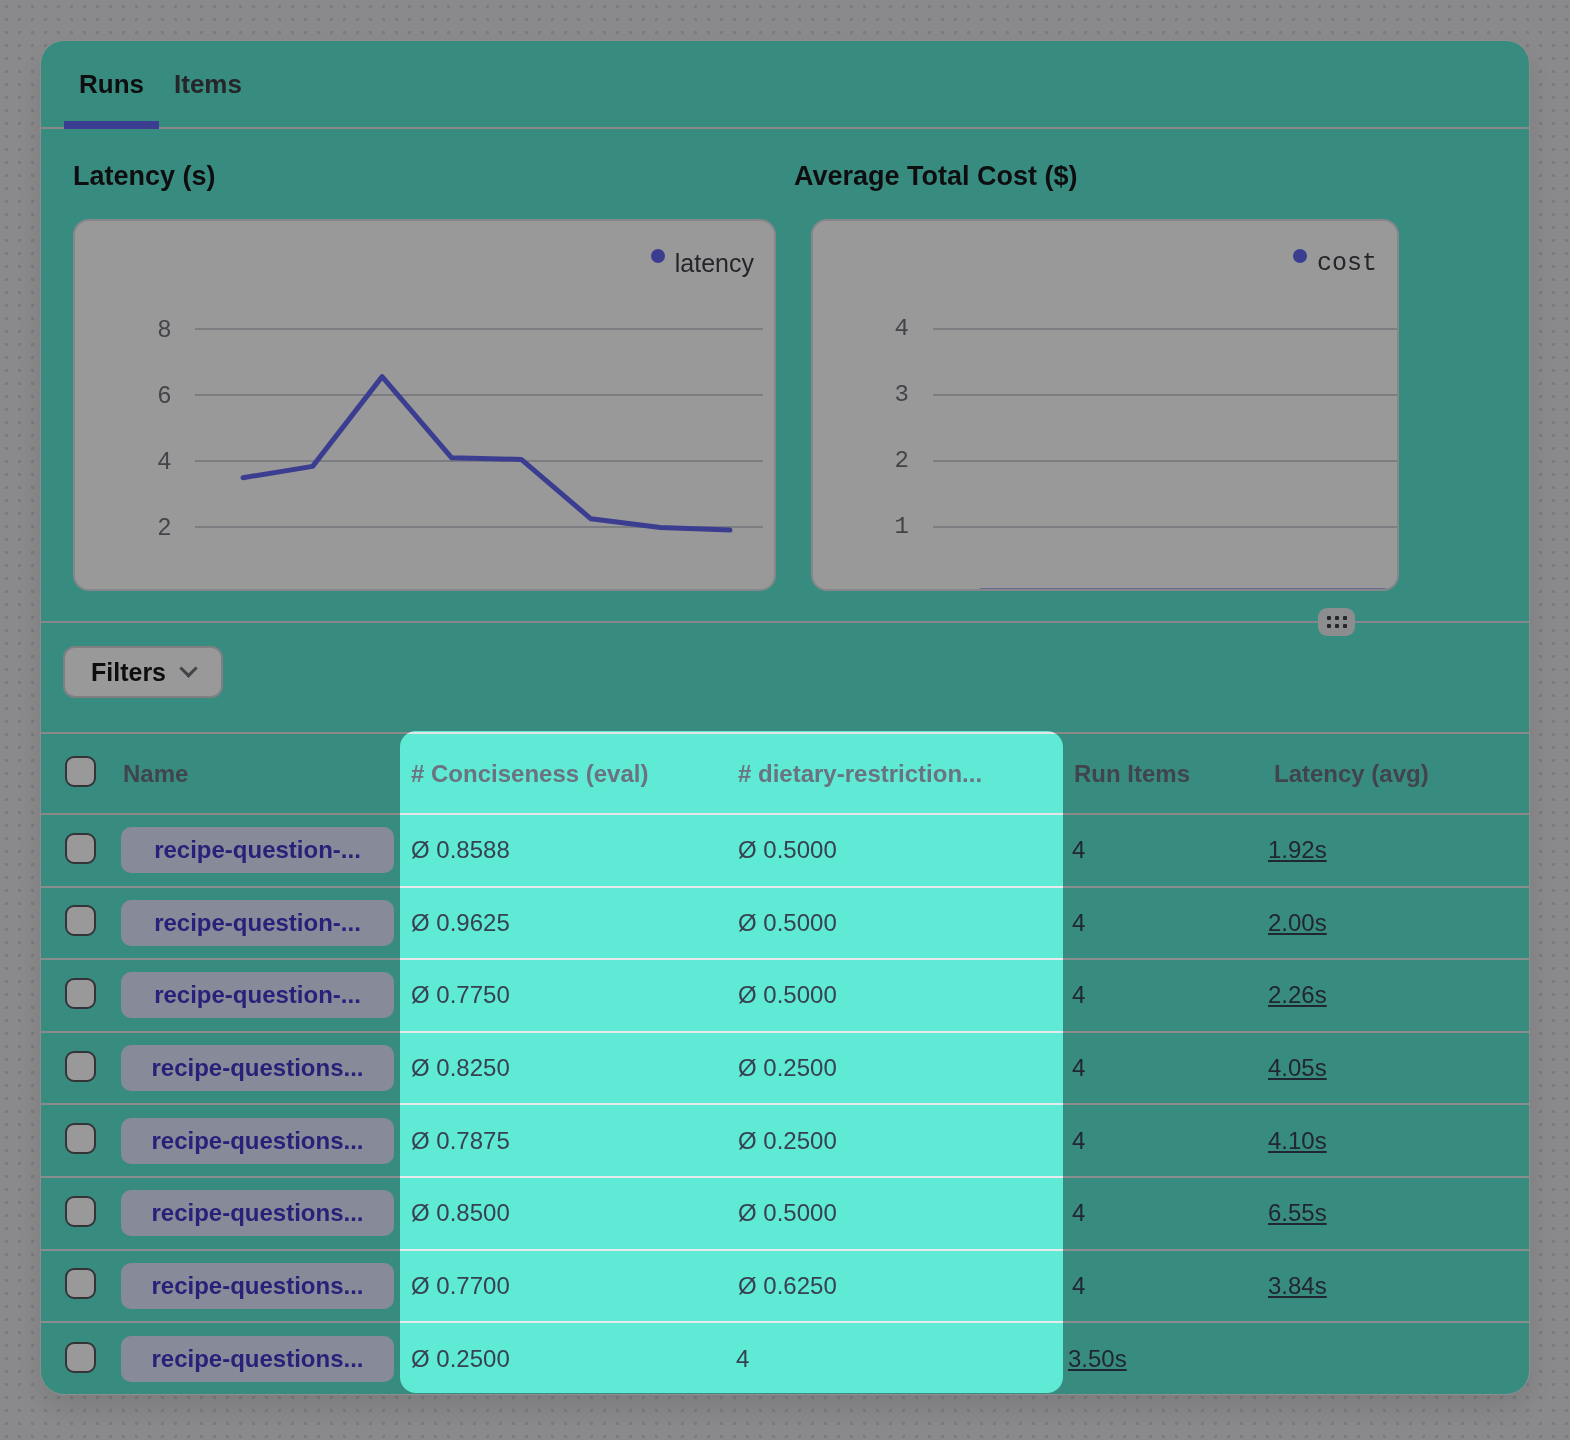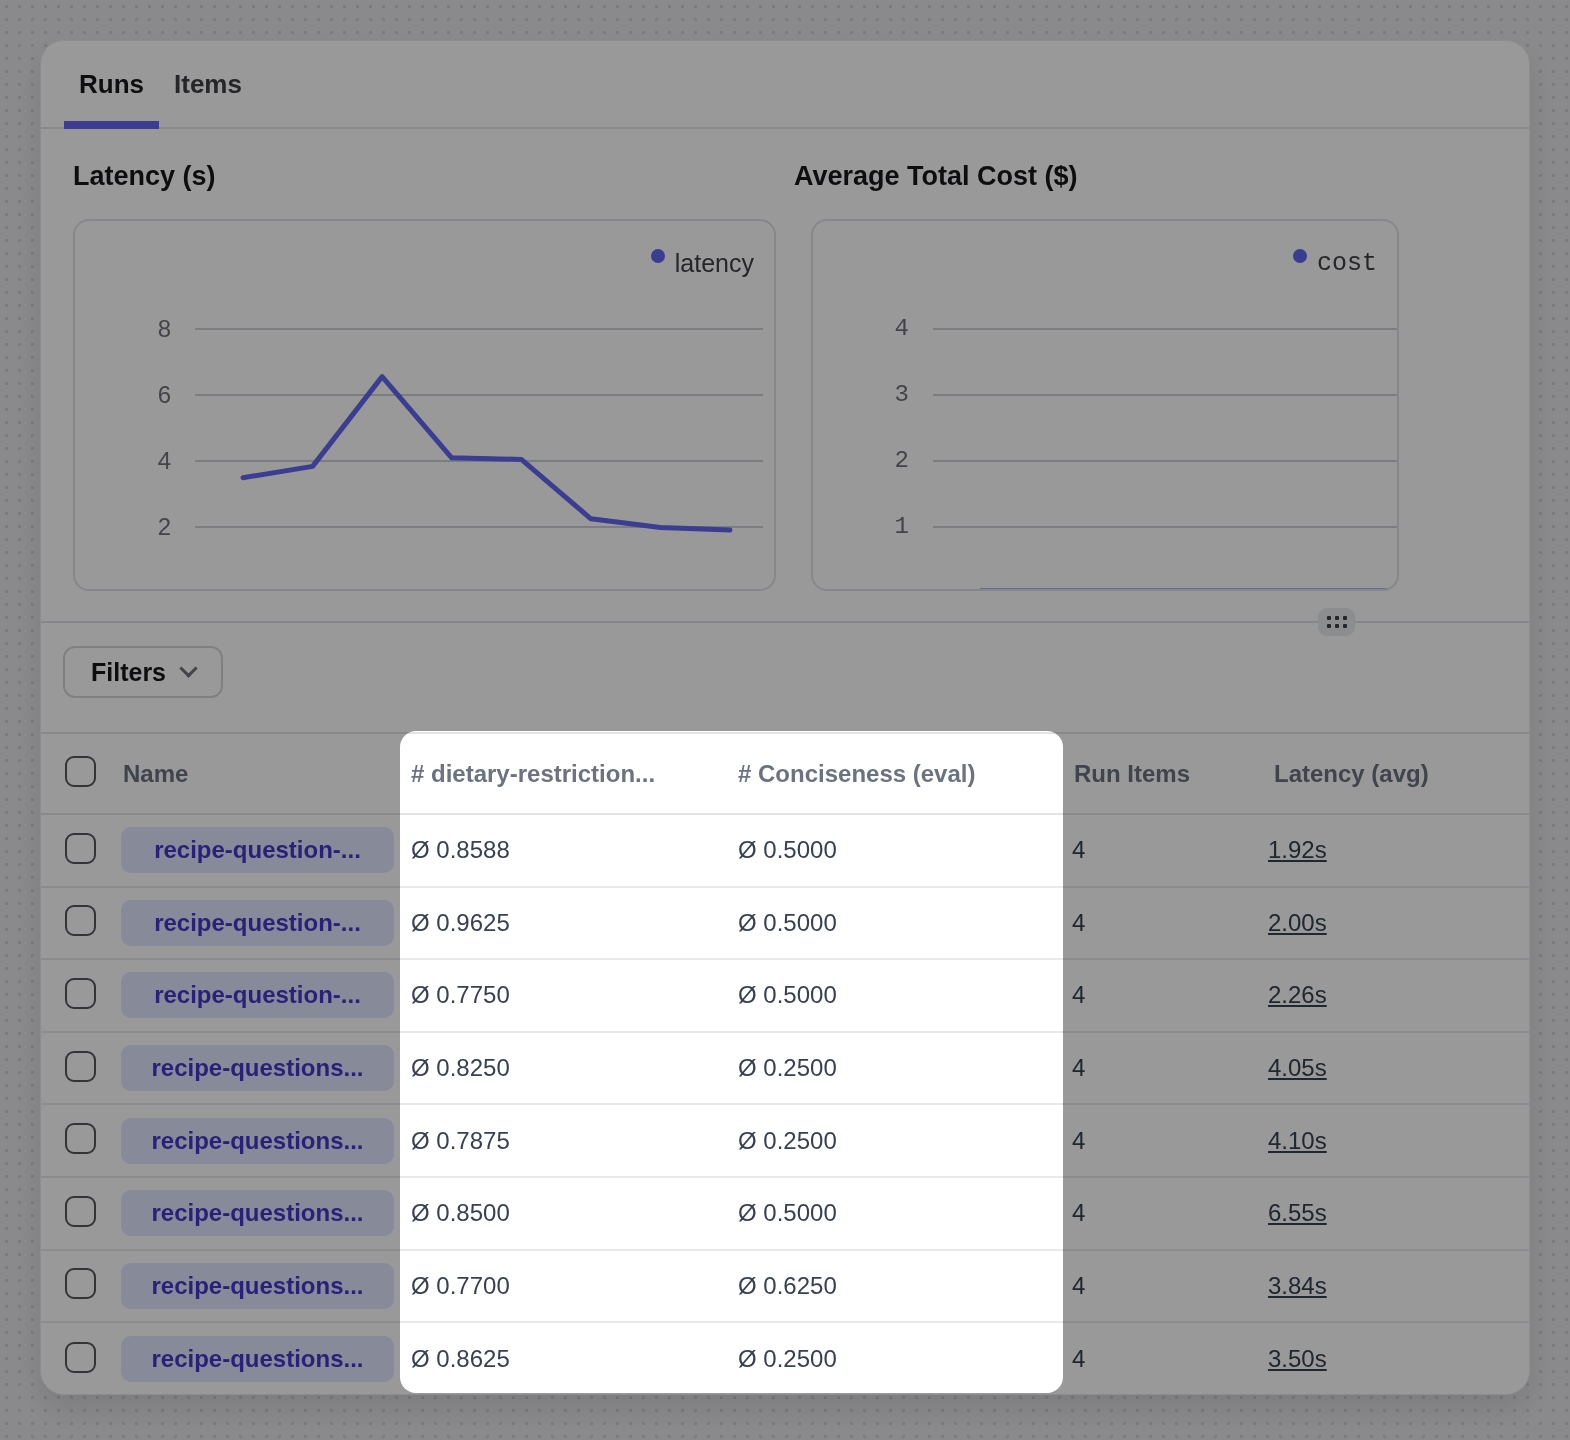"Runs" .card { background: #ffffff -> #5eead4 }
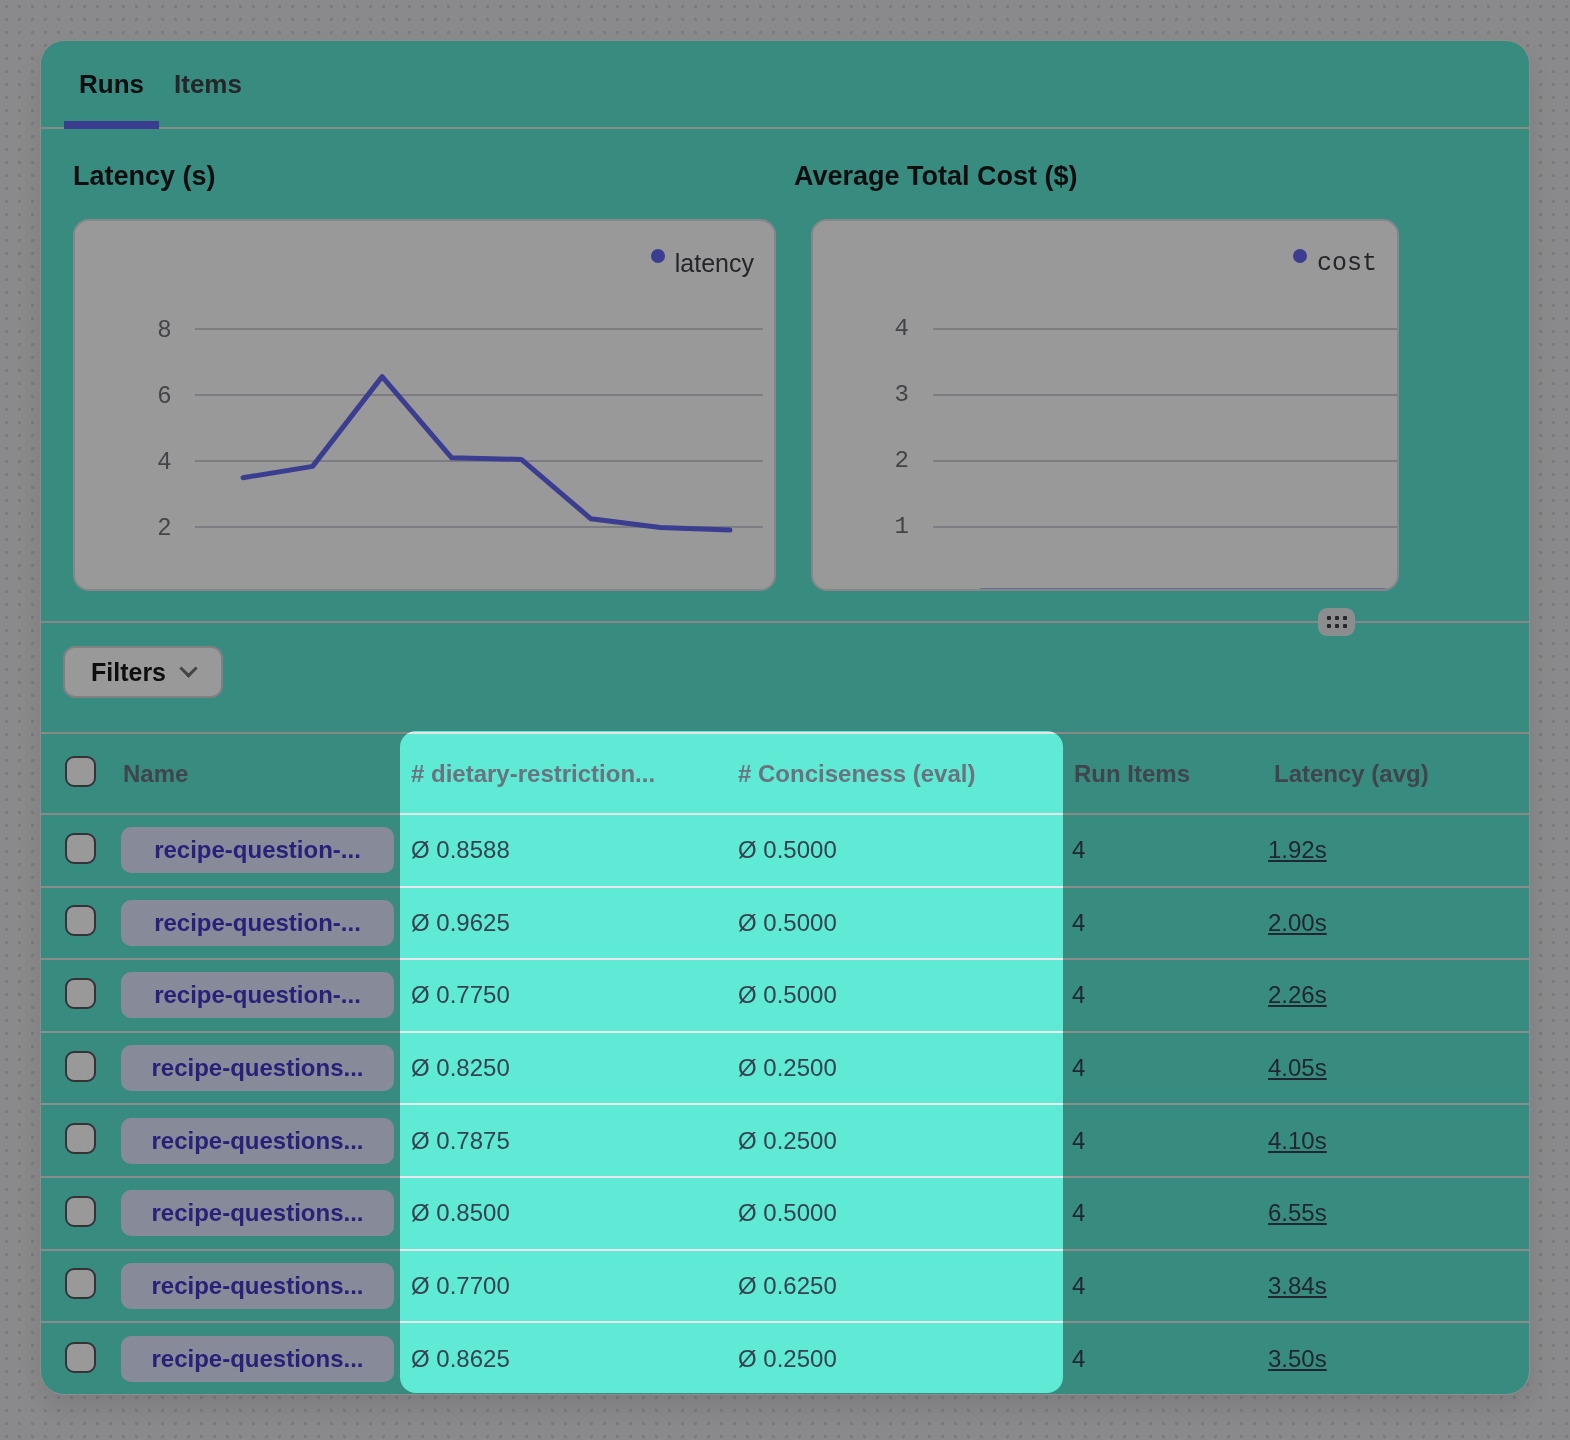"# dietary-restriction..." div.cell { order: before "# Conciseness (eval)" -> after "# Conciseness (eval)" }
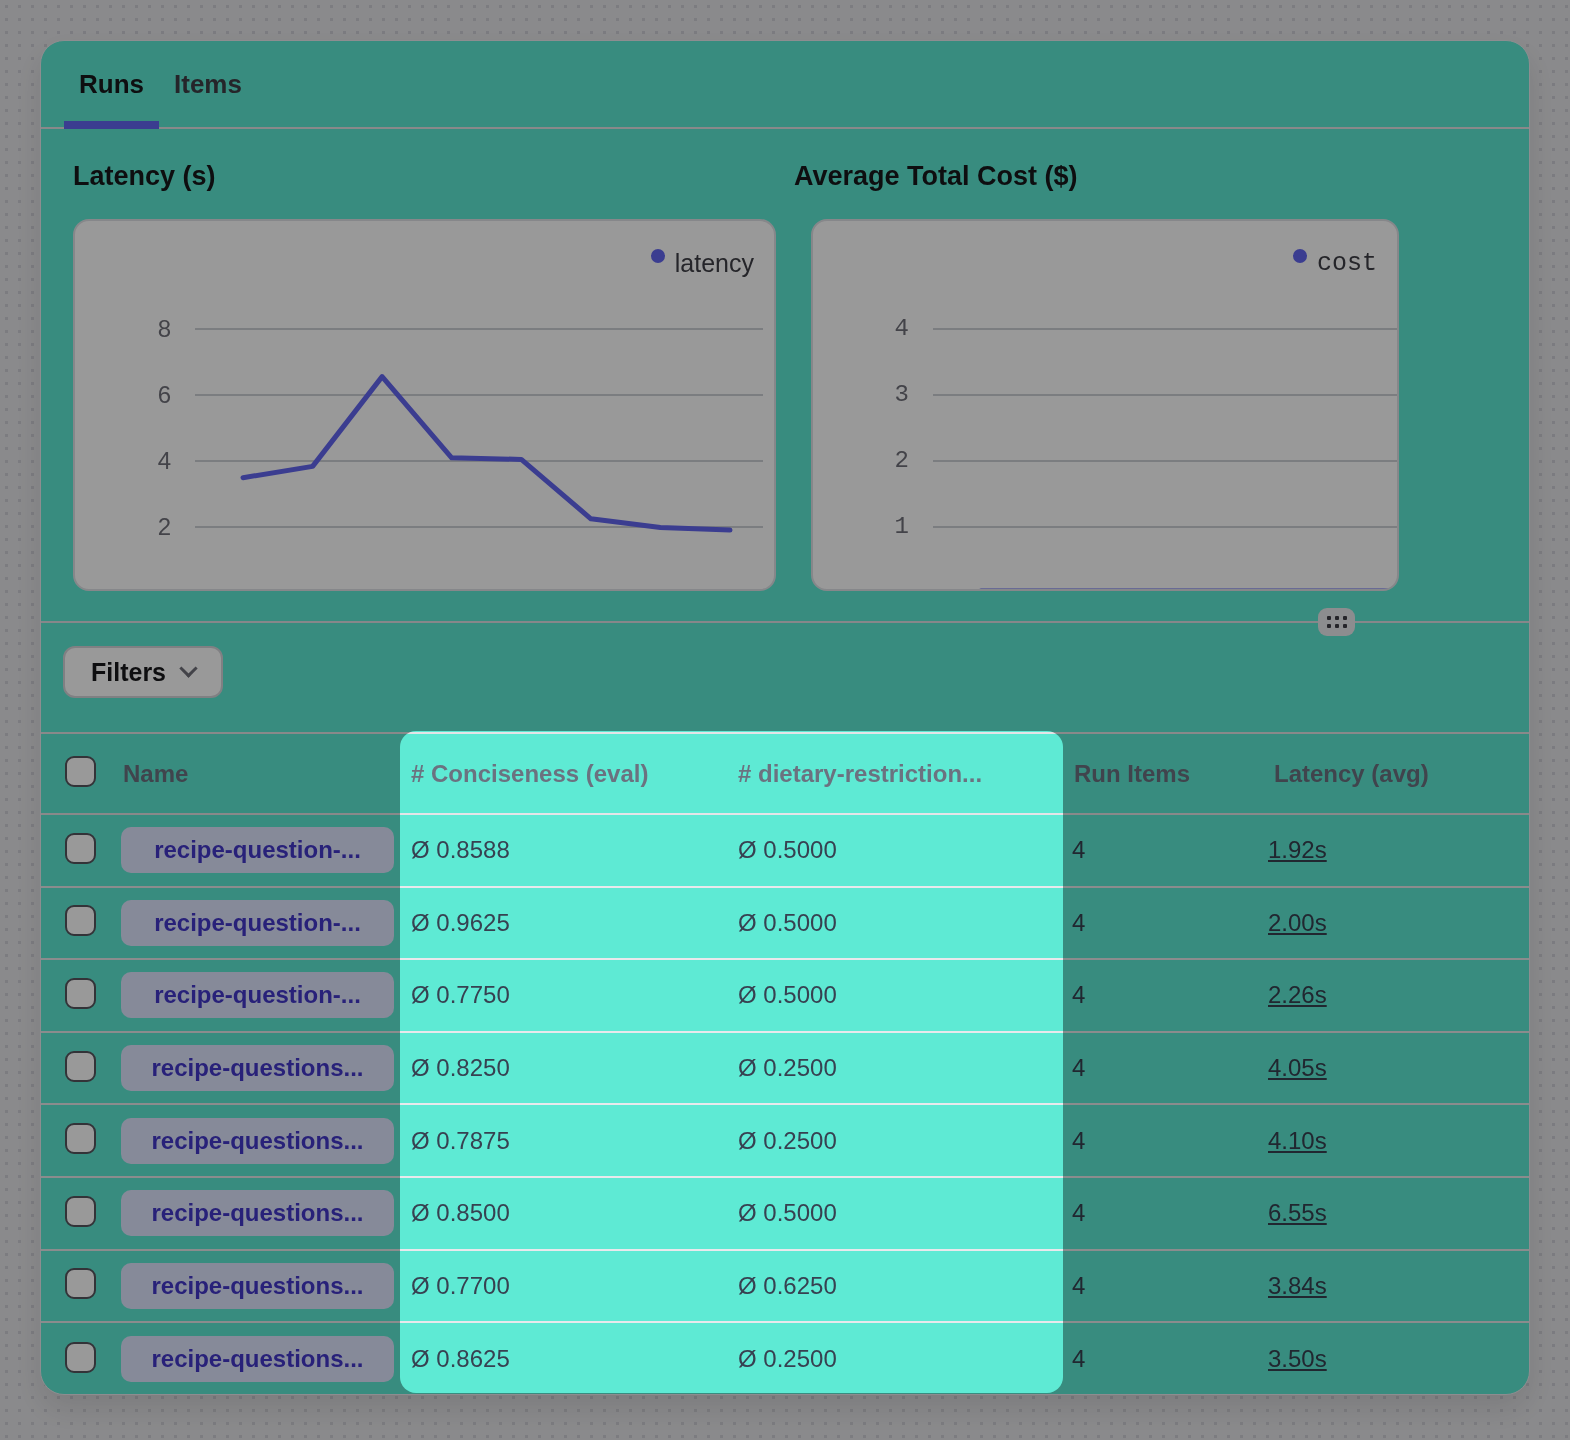"Ø 0.8625" div.cell { html: <div>Ø 0.8625</div> -> none }
